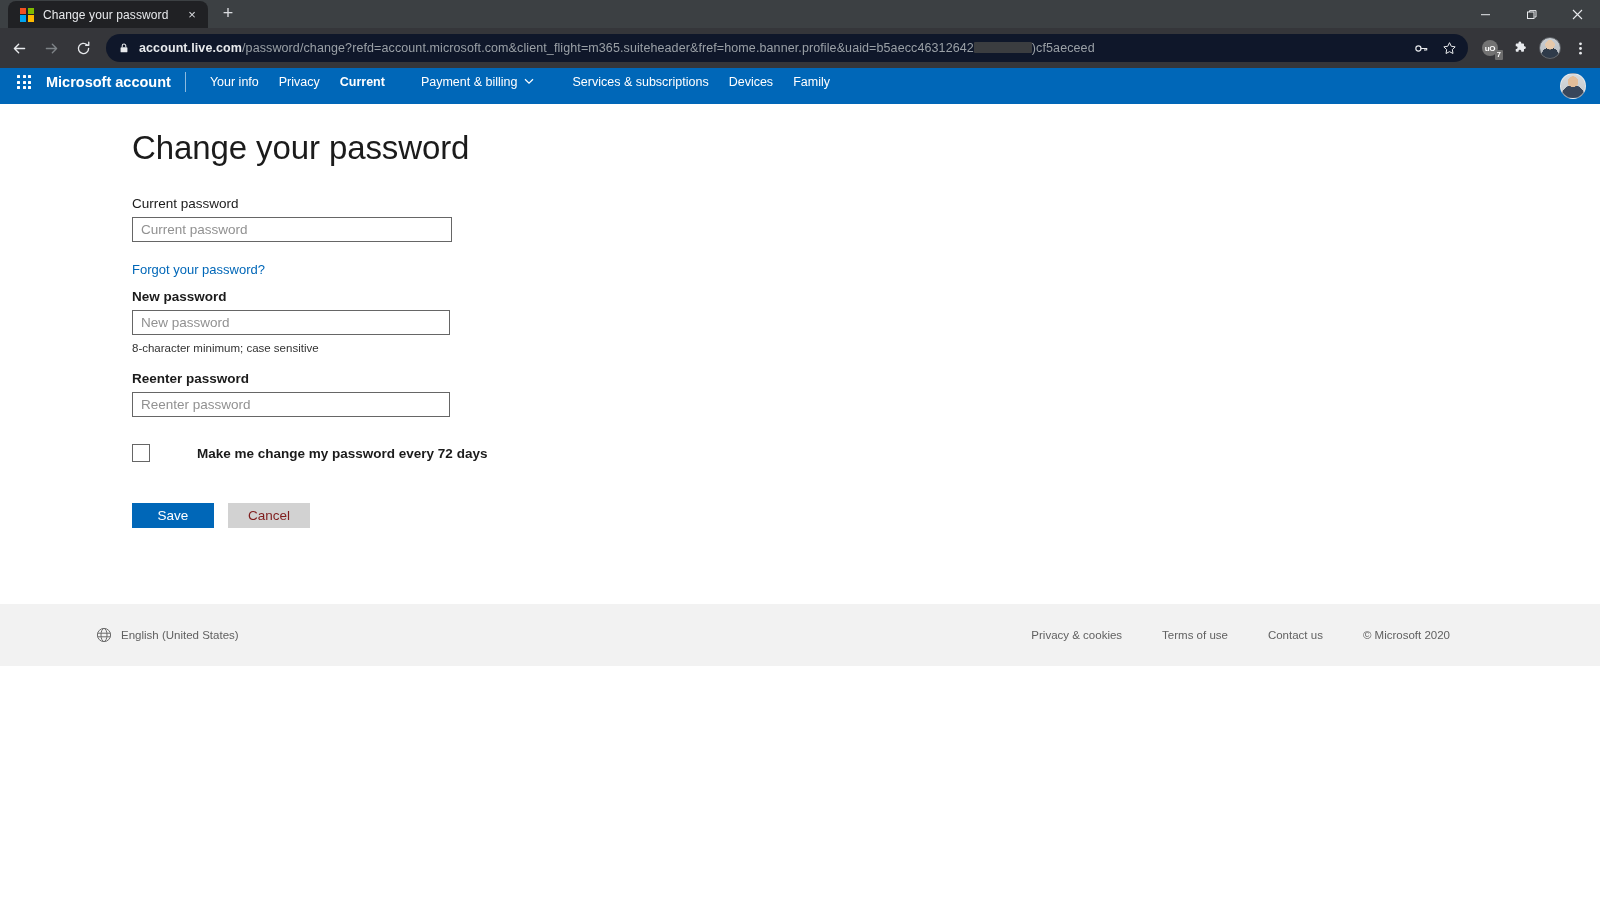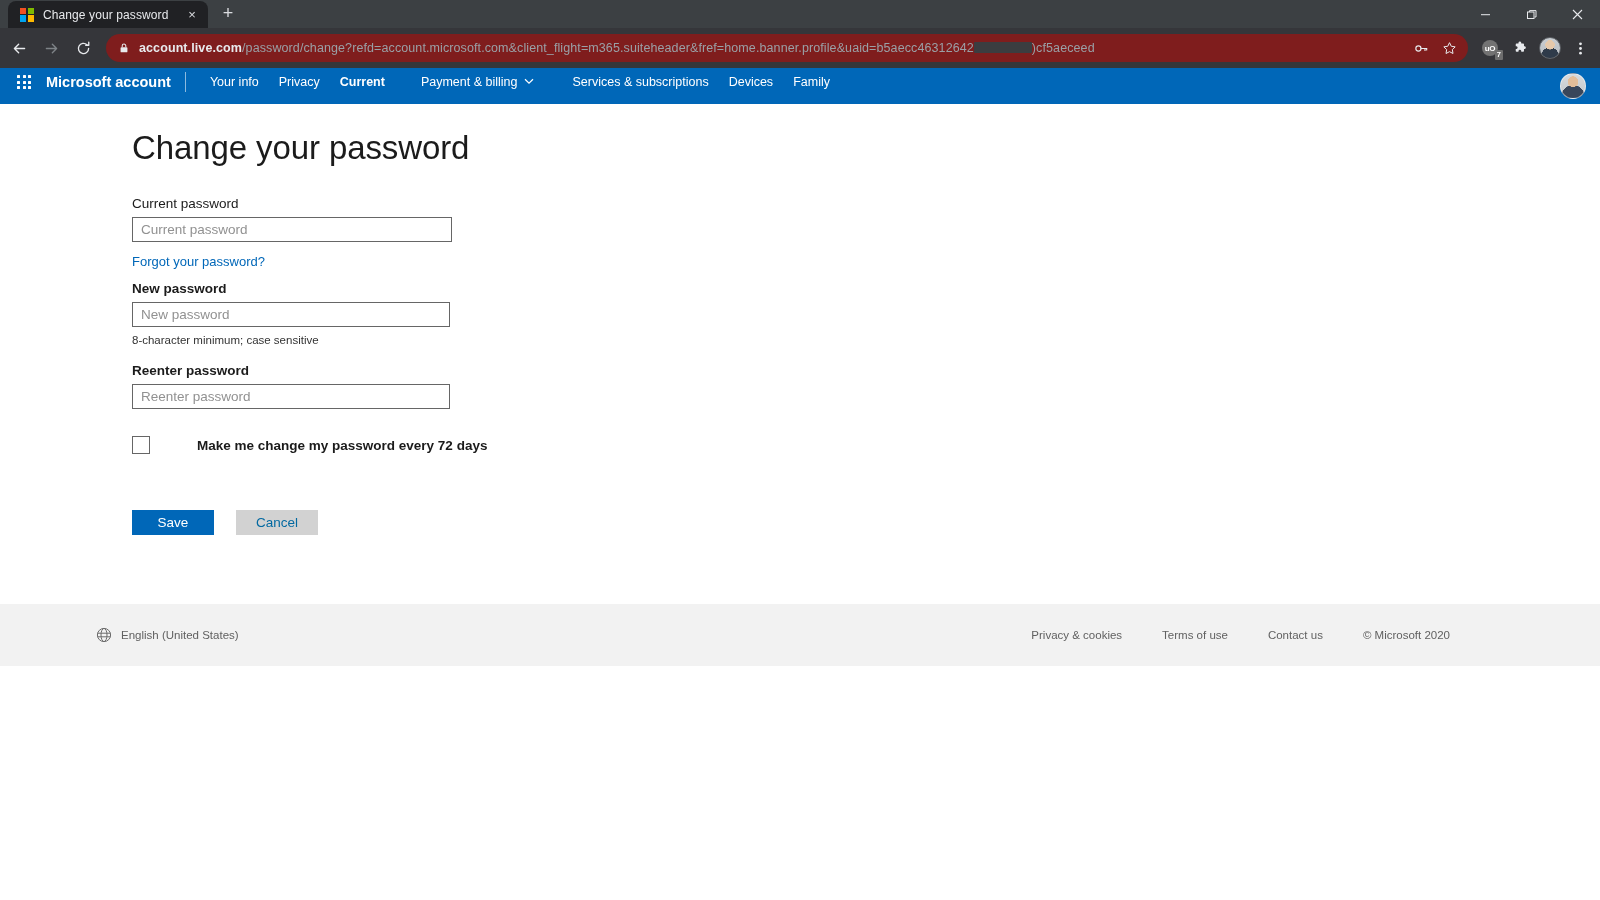"account.live.com/password/change?refd=ac" .omnibox { background: #7f1d1d -> #0f172a }
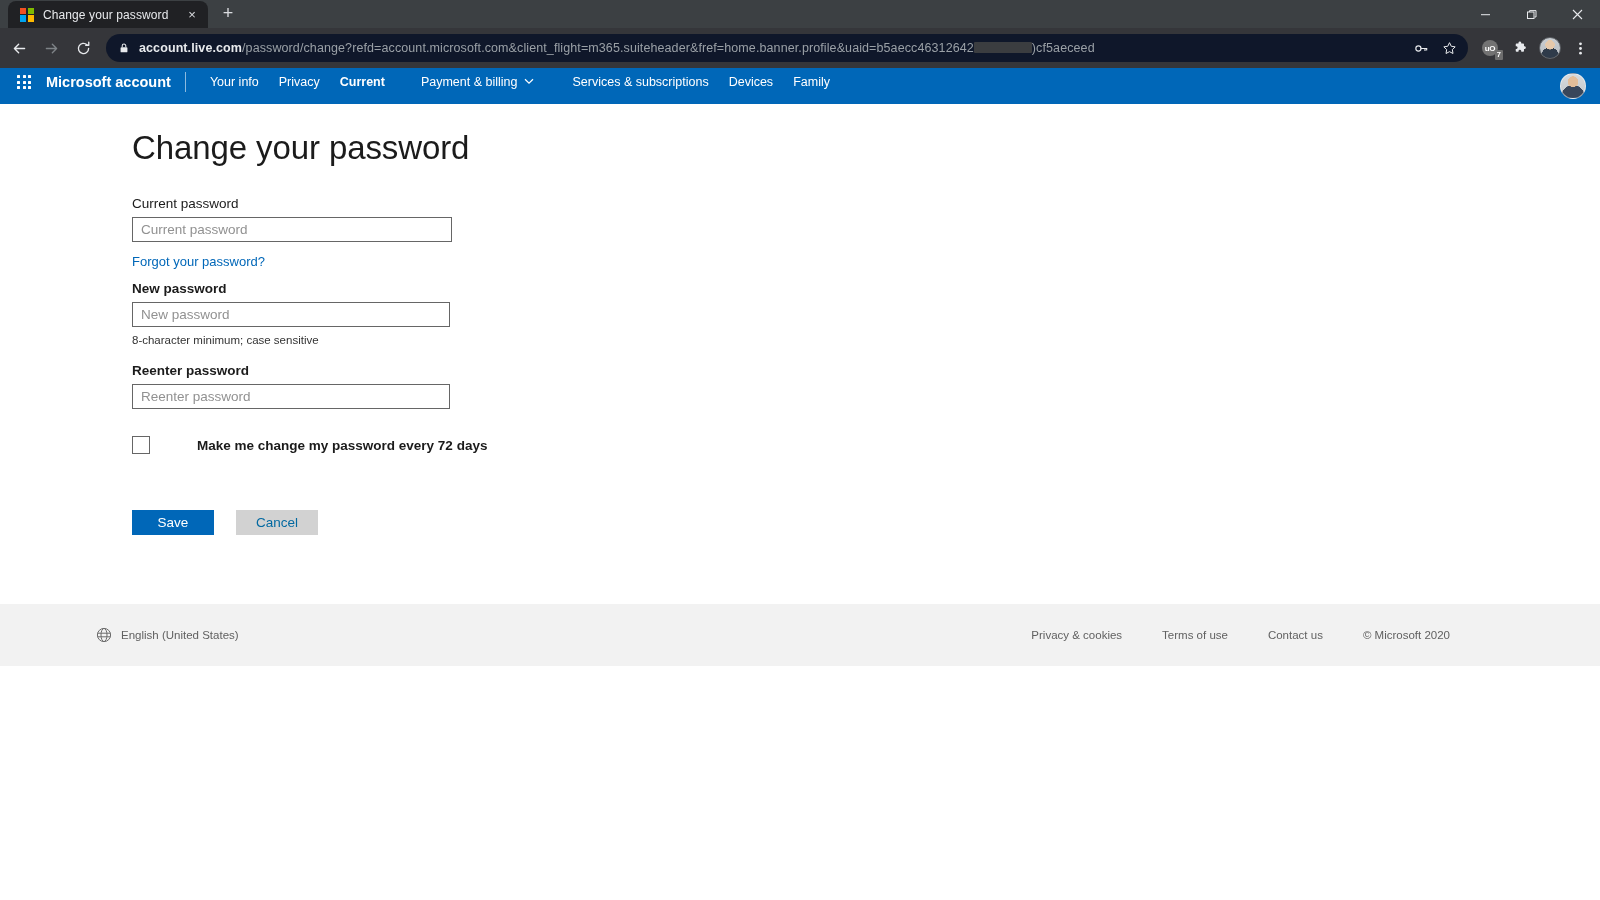"Forgot your password?" .inline-link { margin-top: 12px -> 20px }
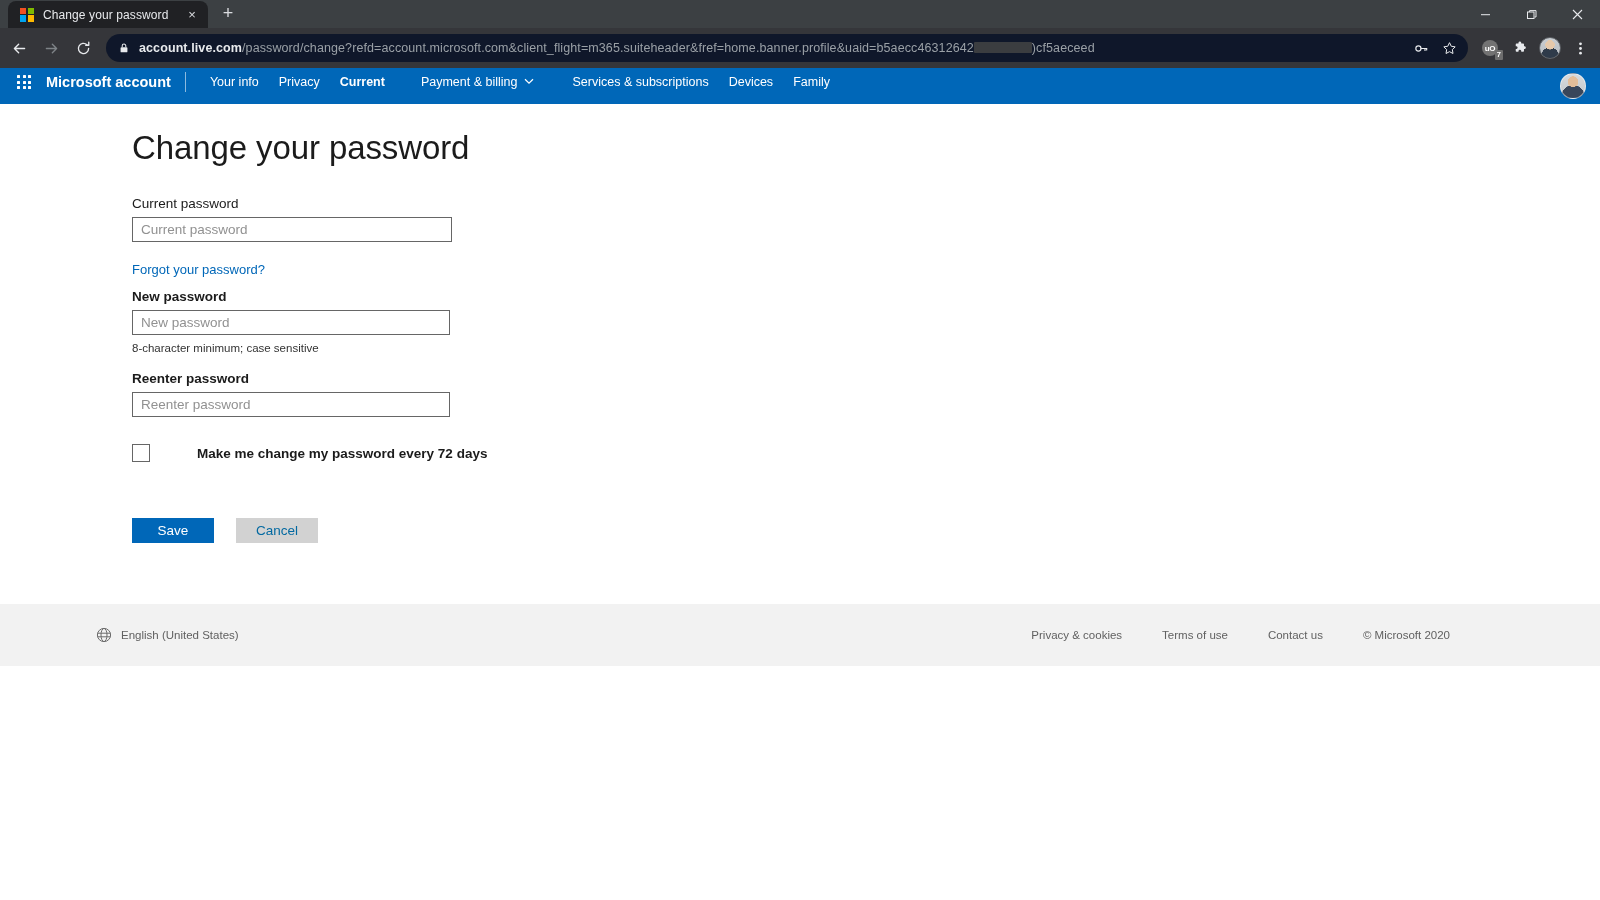"Save" .button-row { gap: 22px -> 14px; margin-top: 56px -> 41px }
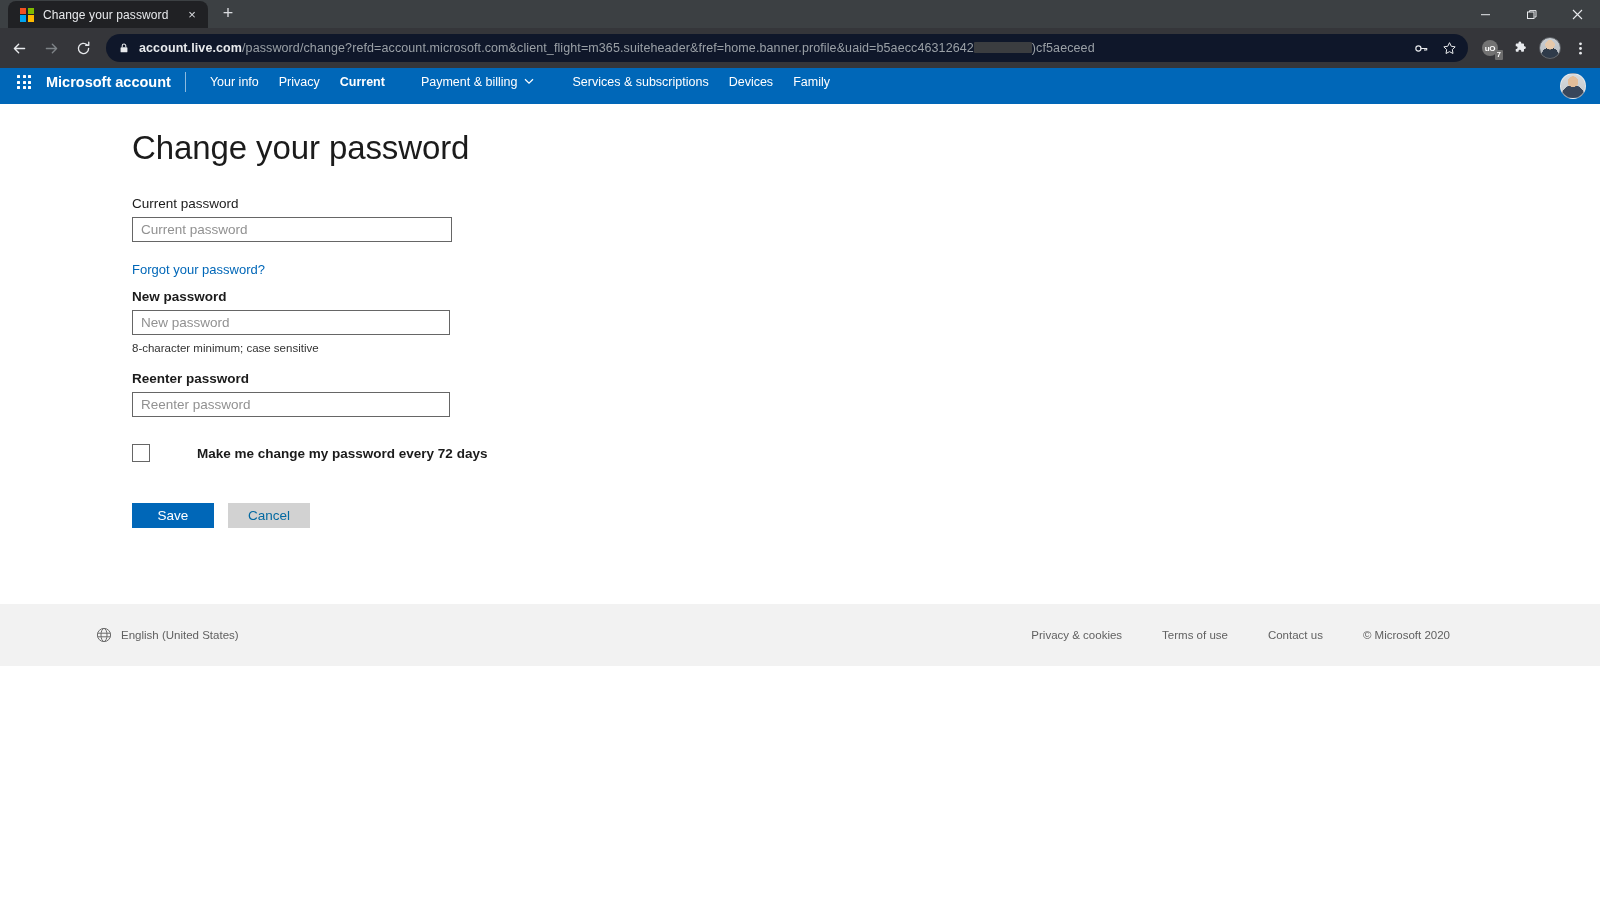"Cancel" .btn-secondary { color: #0369a1 -> #7f1d1d }
